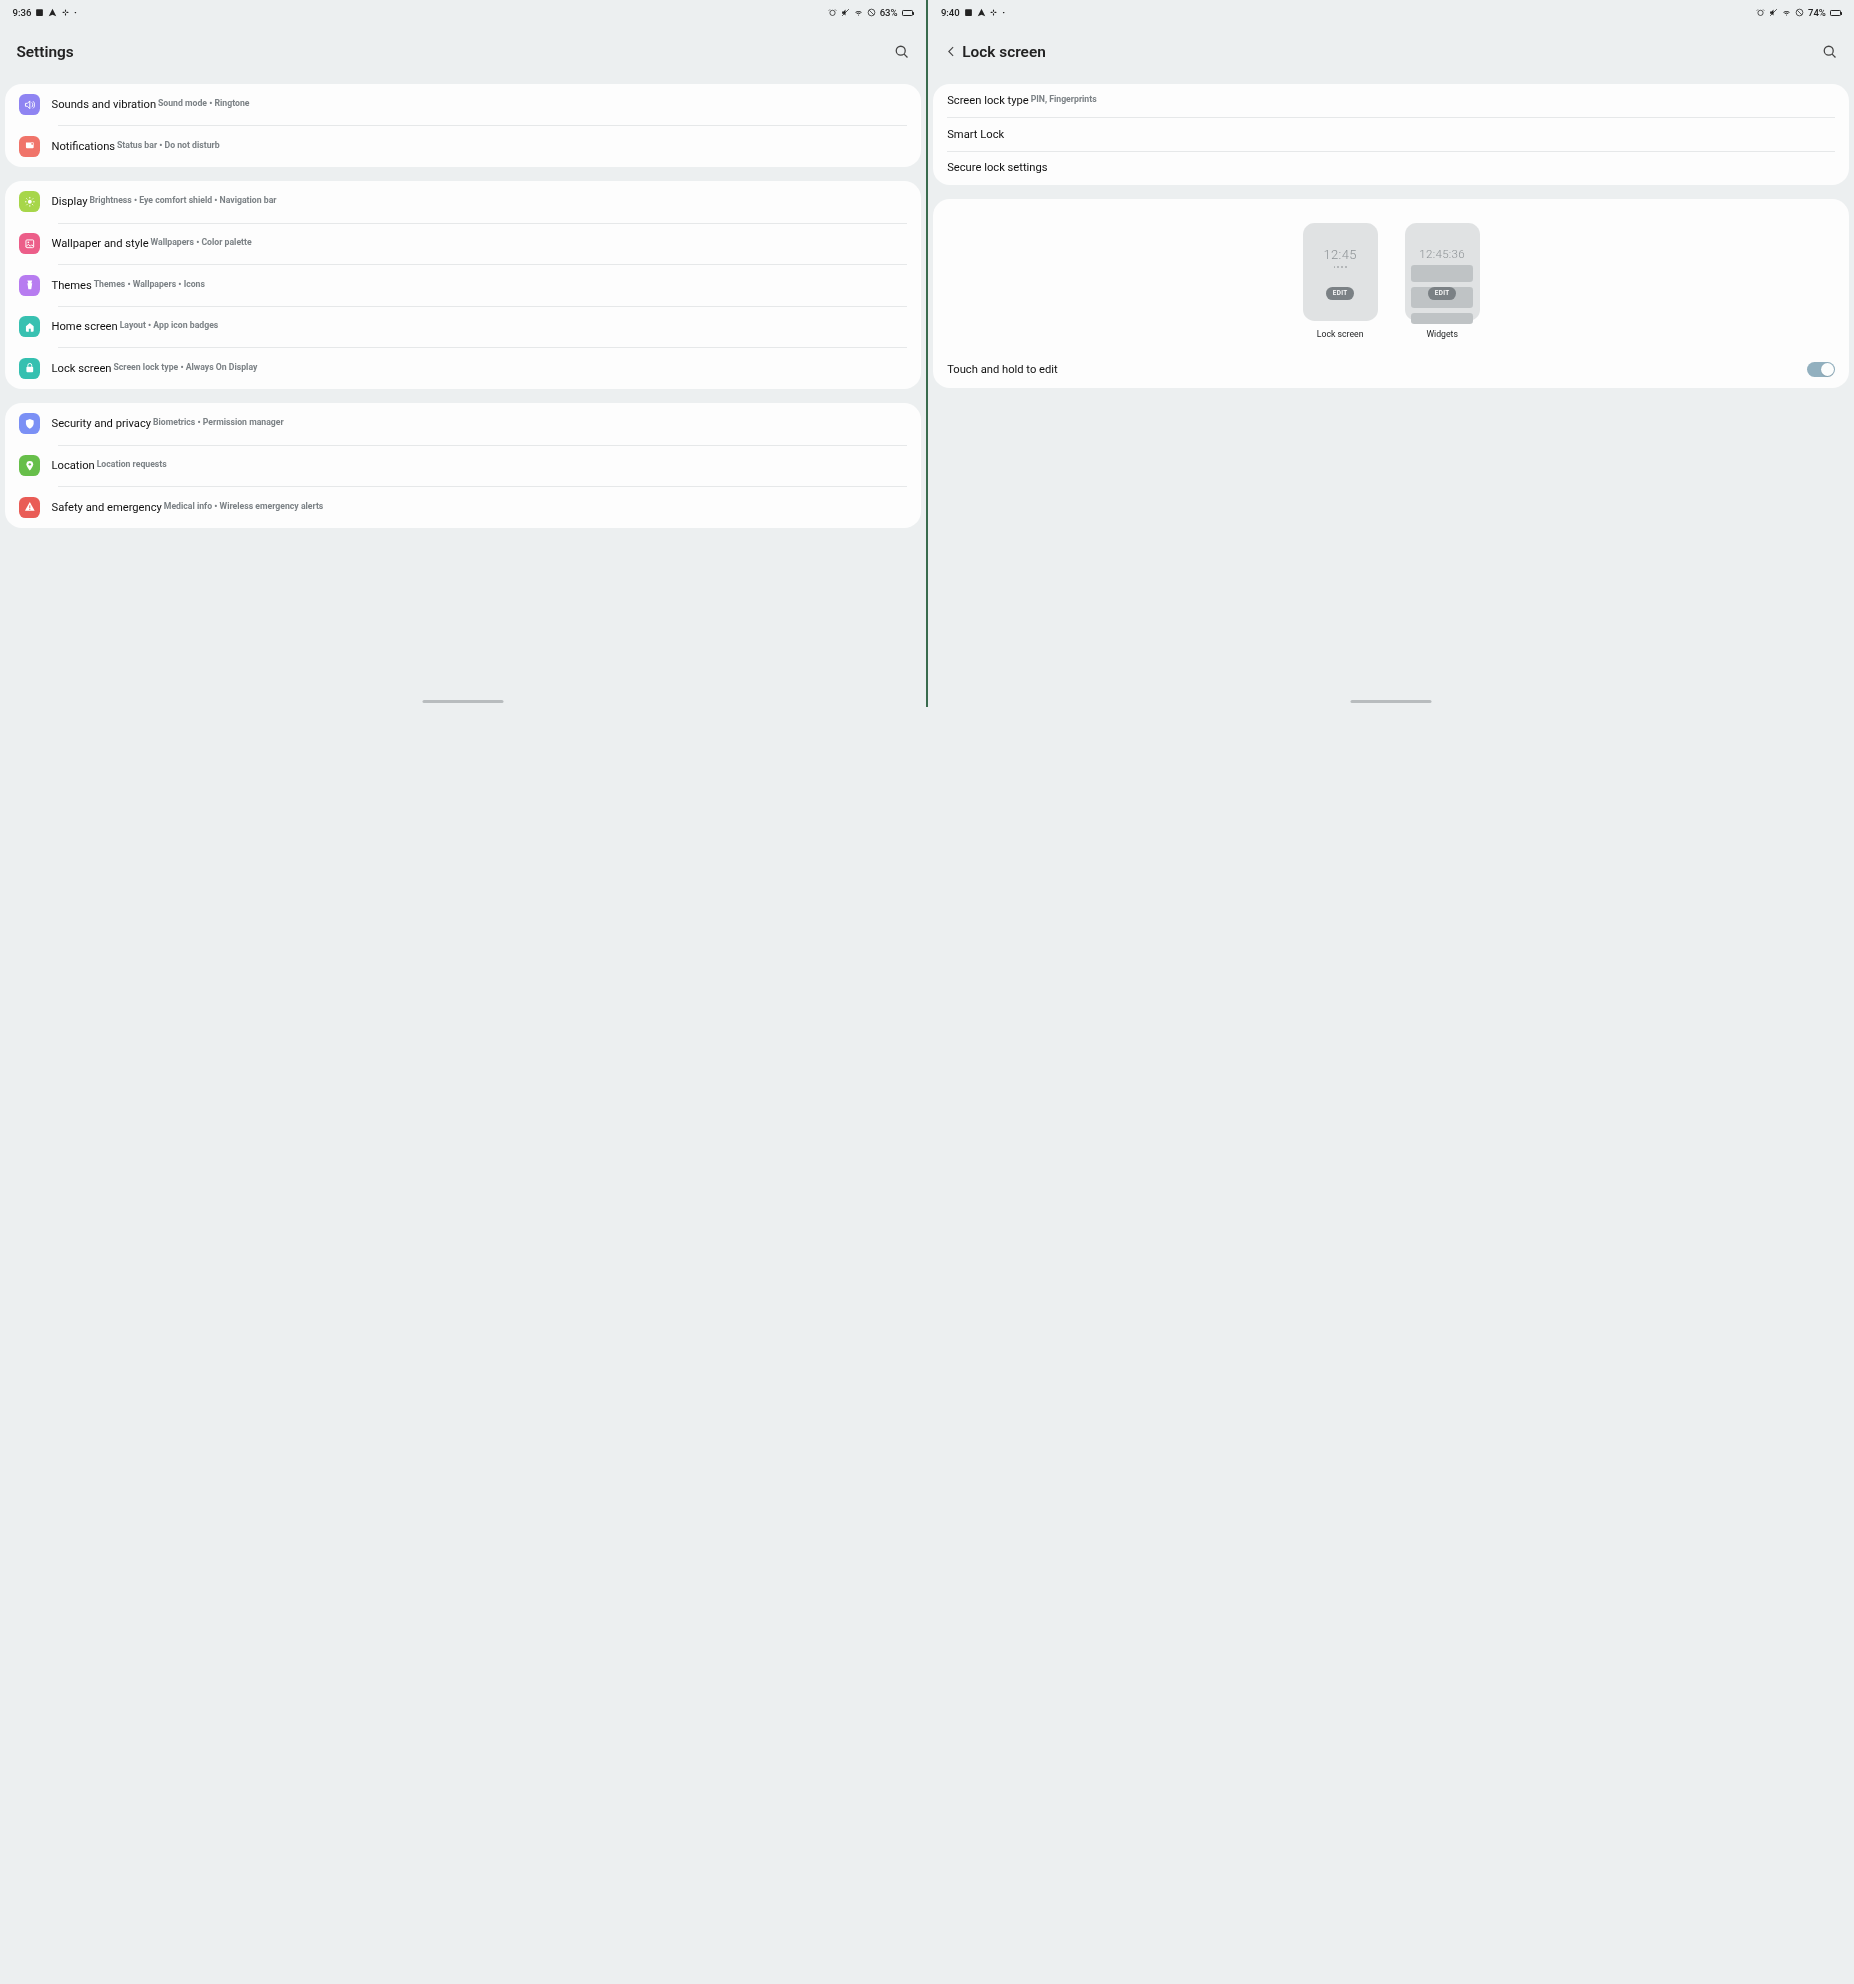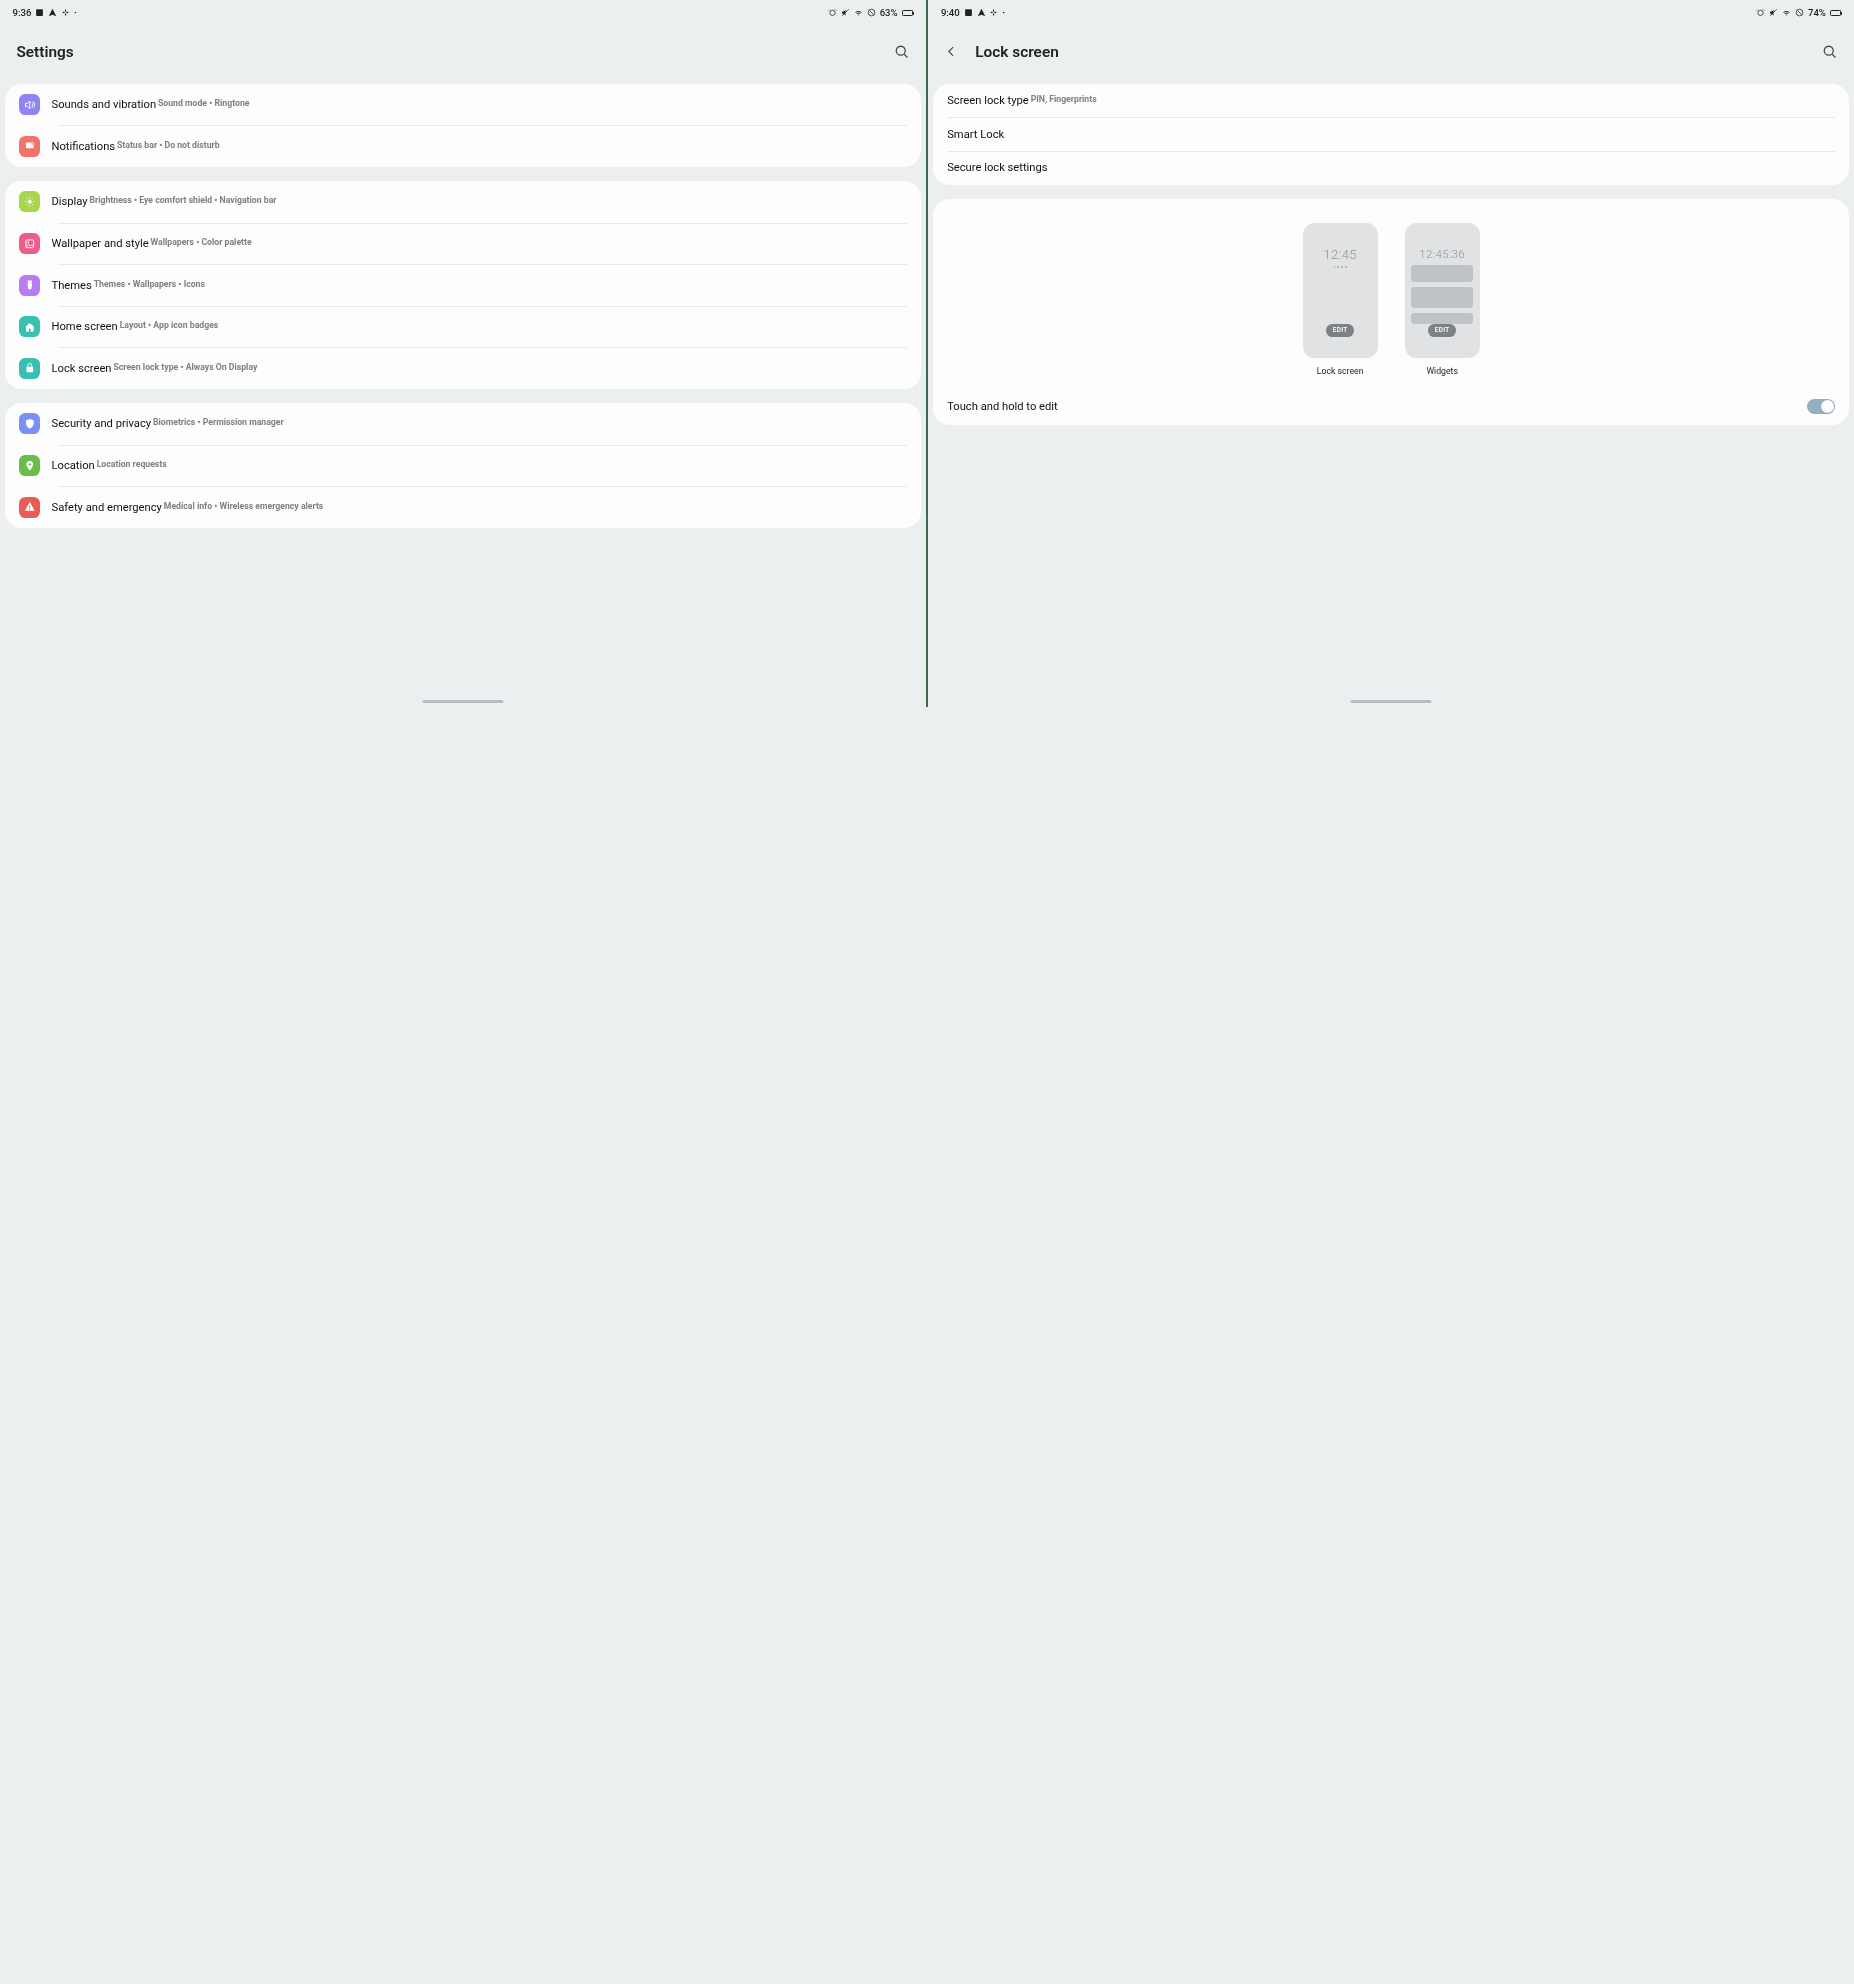"Settings" .hdr { gap: 15px -> 2px }
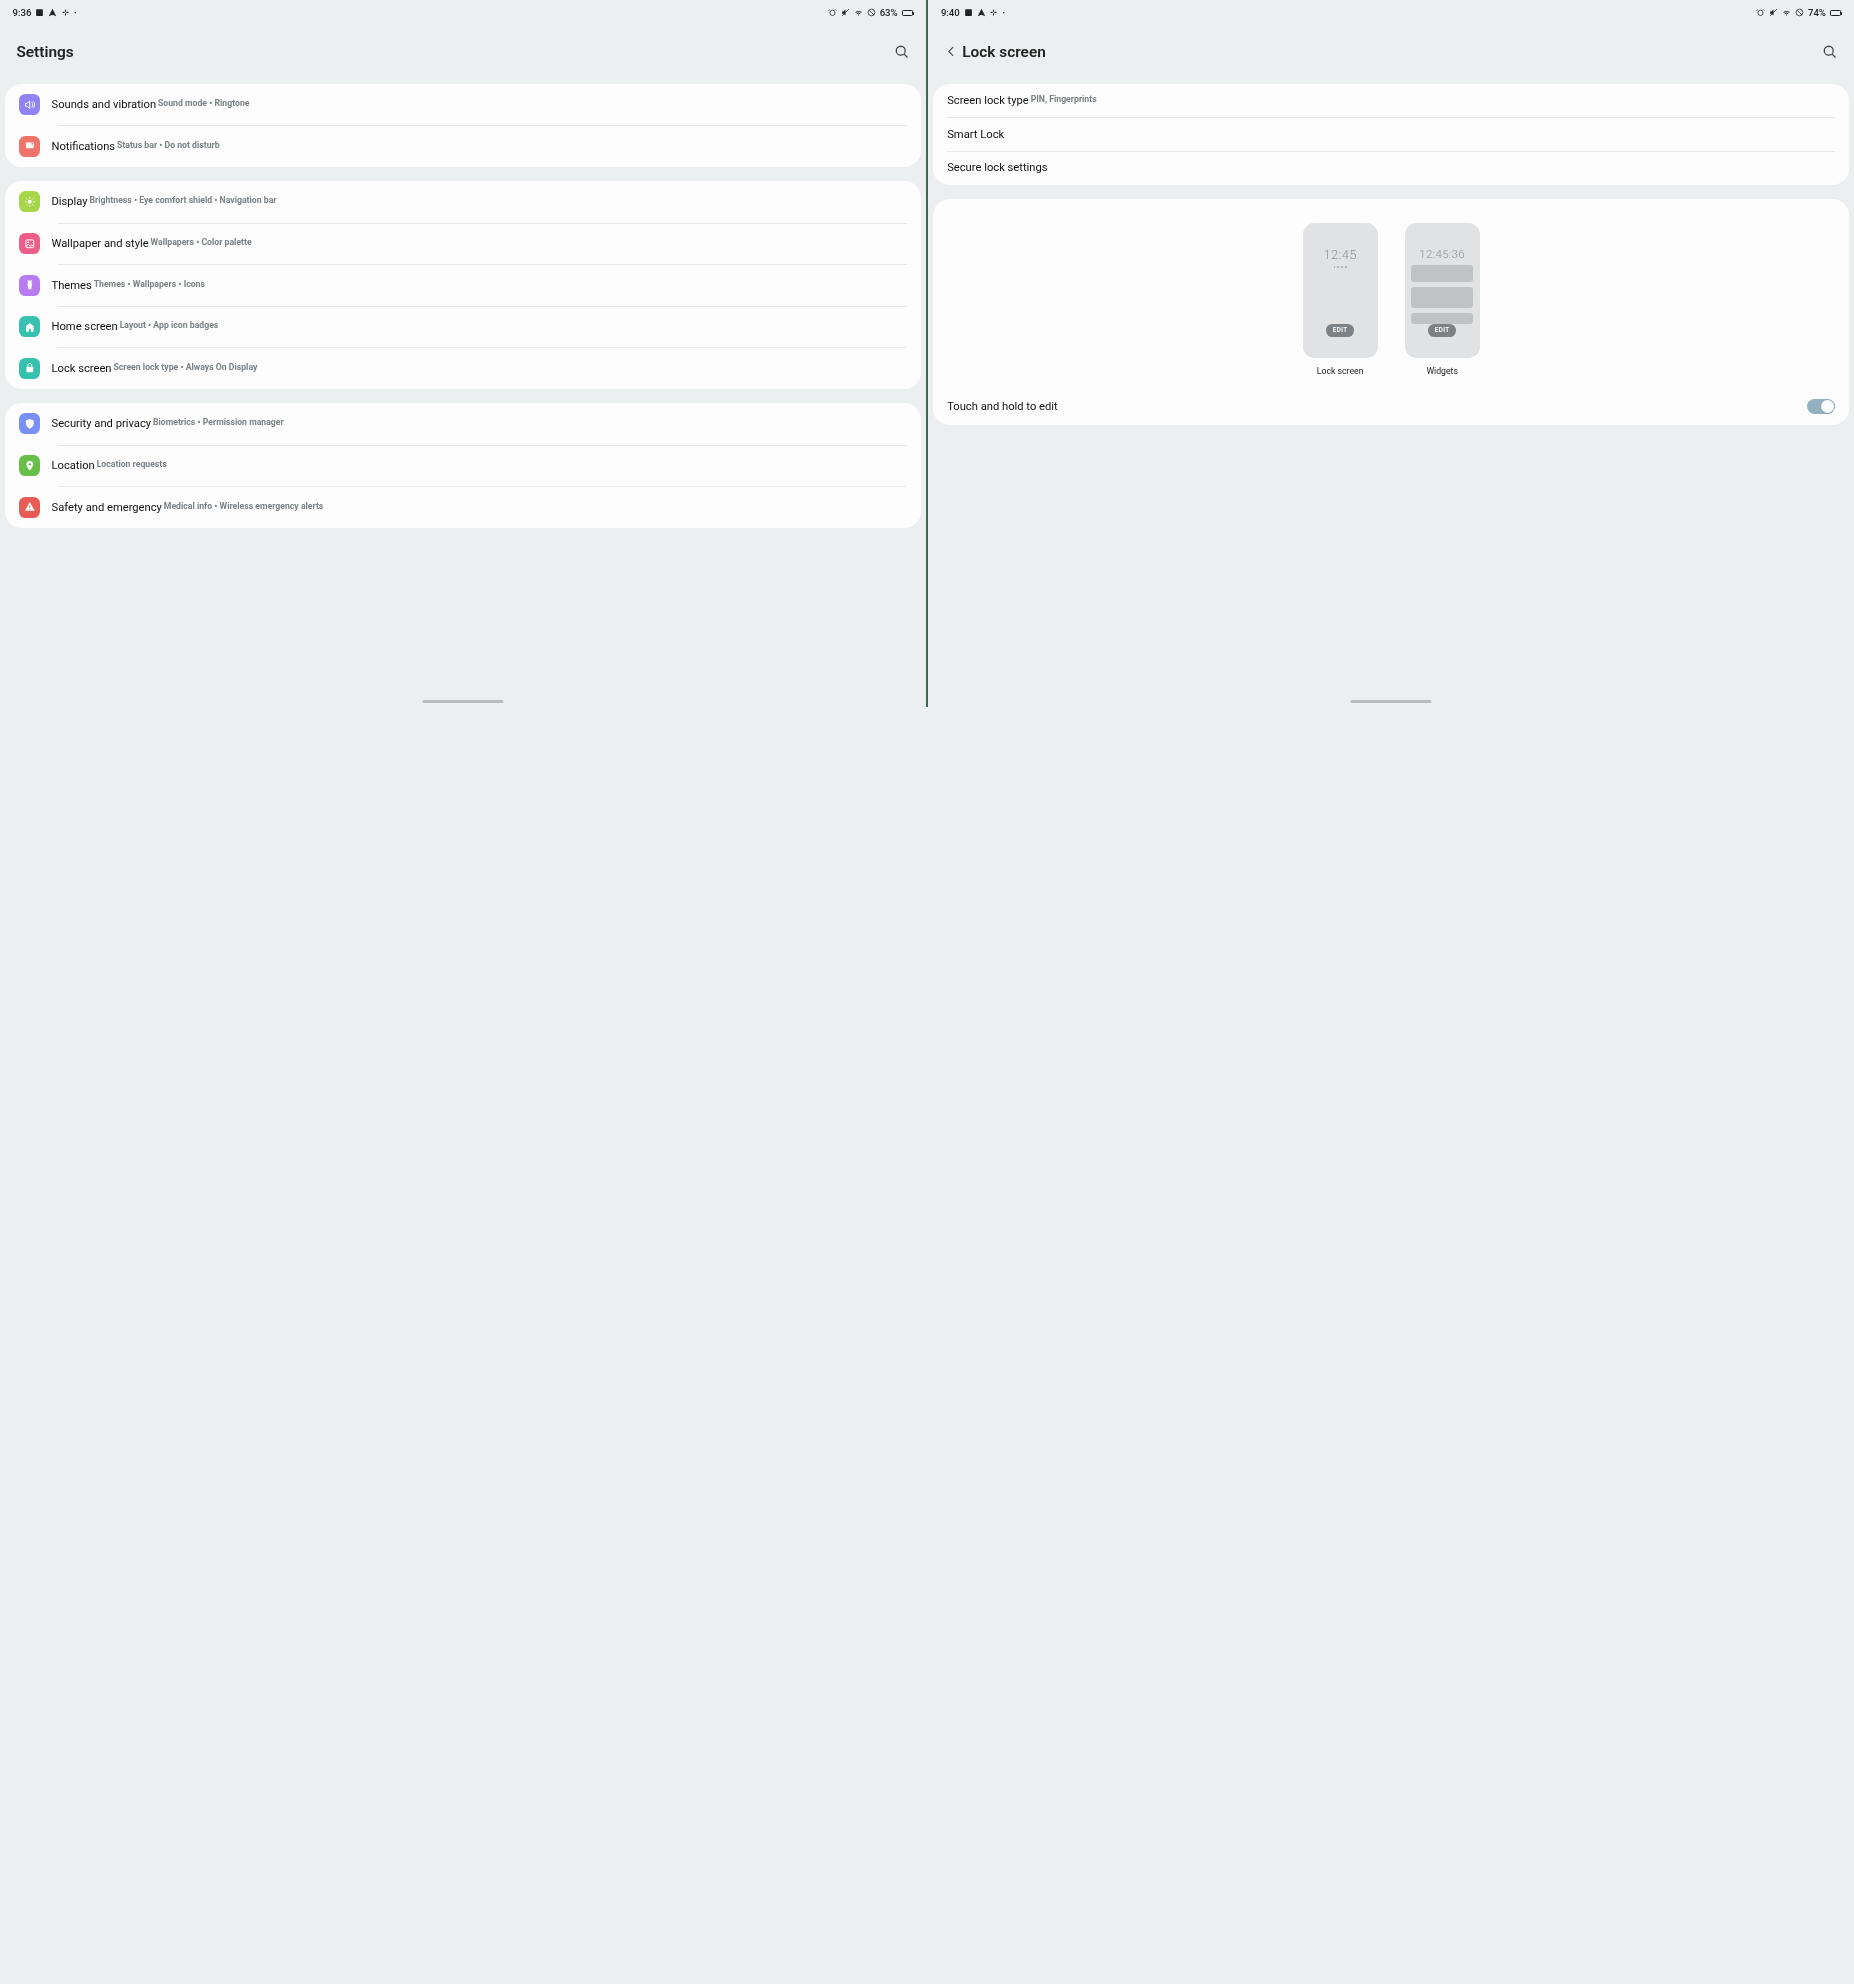"12:45" .thumb { height: 135px -> 98px }
